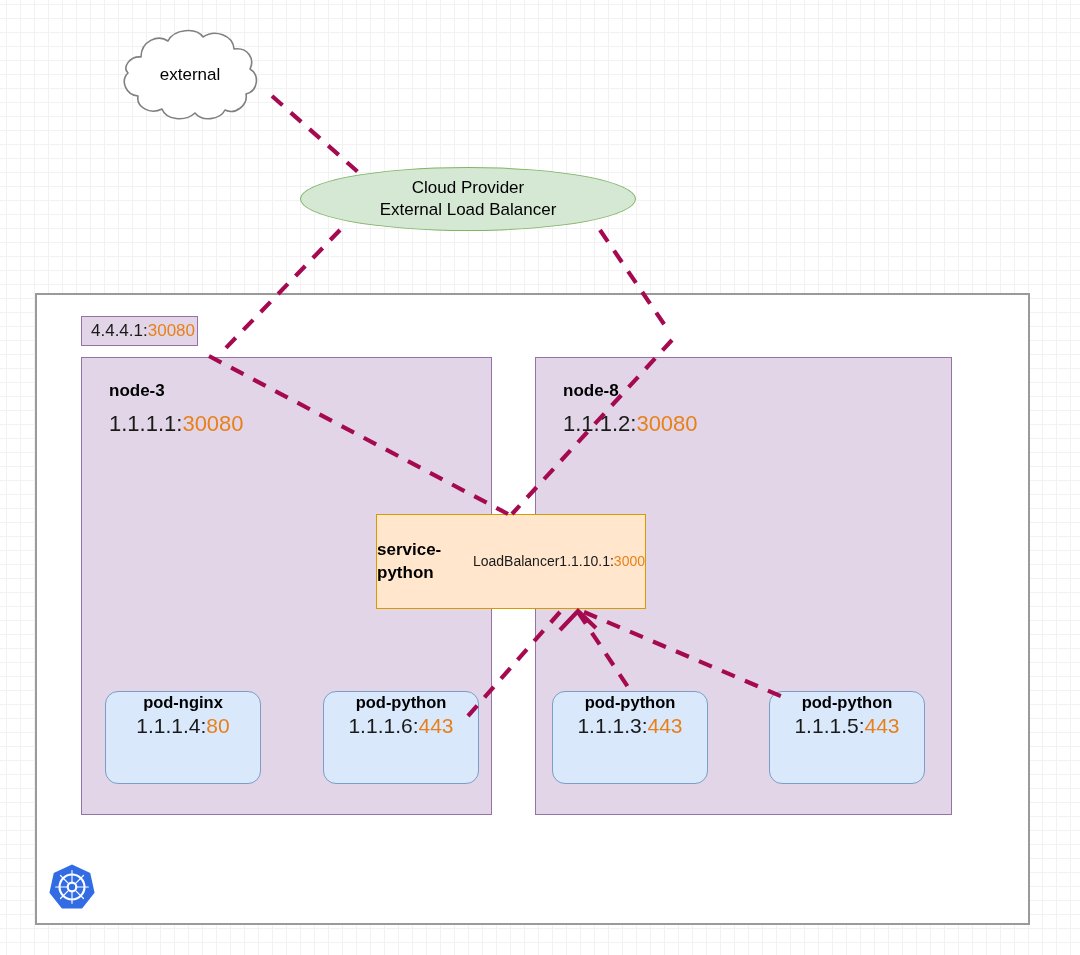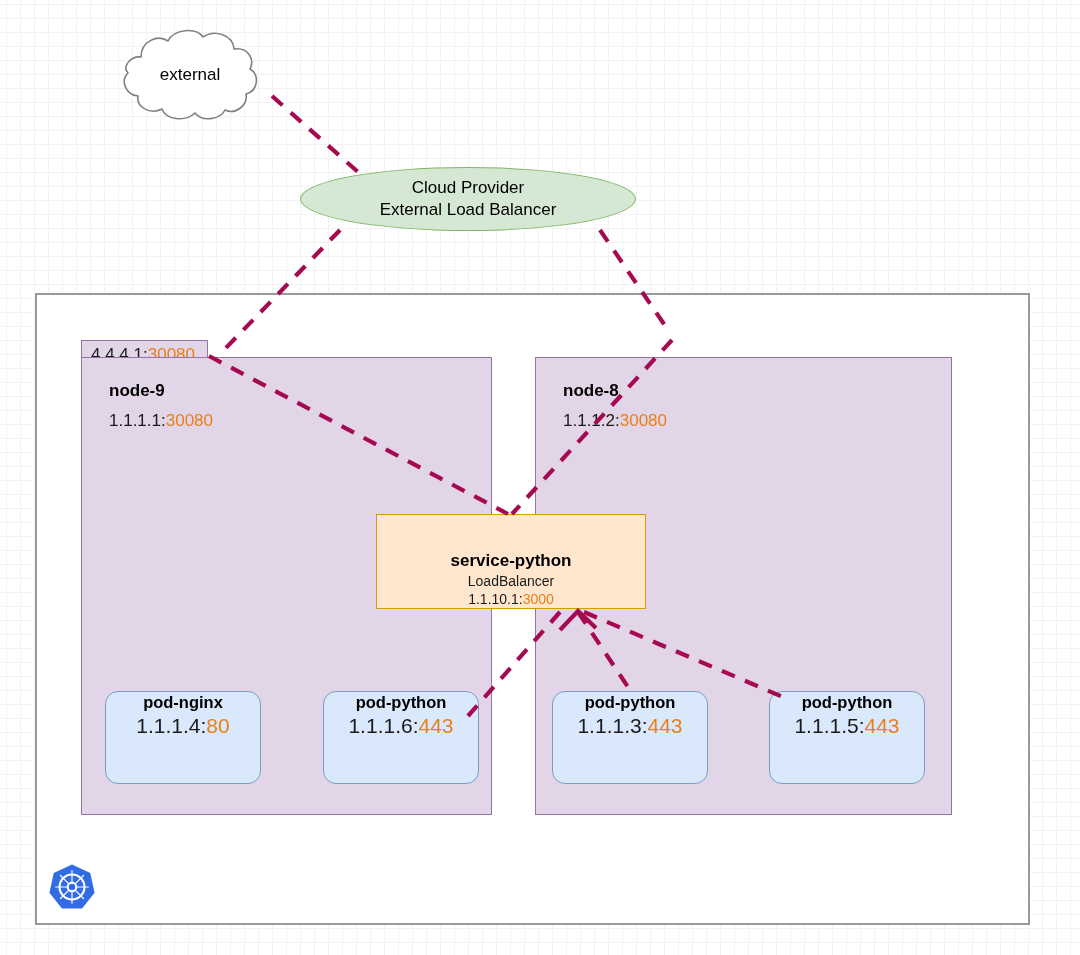"4.4.4.1:30080" div.node-tag { top: 340px -> 316px; width: 127px -> 117px }
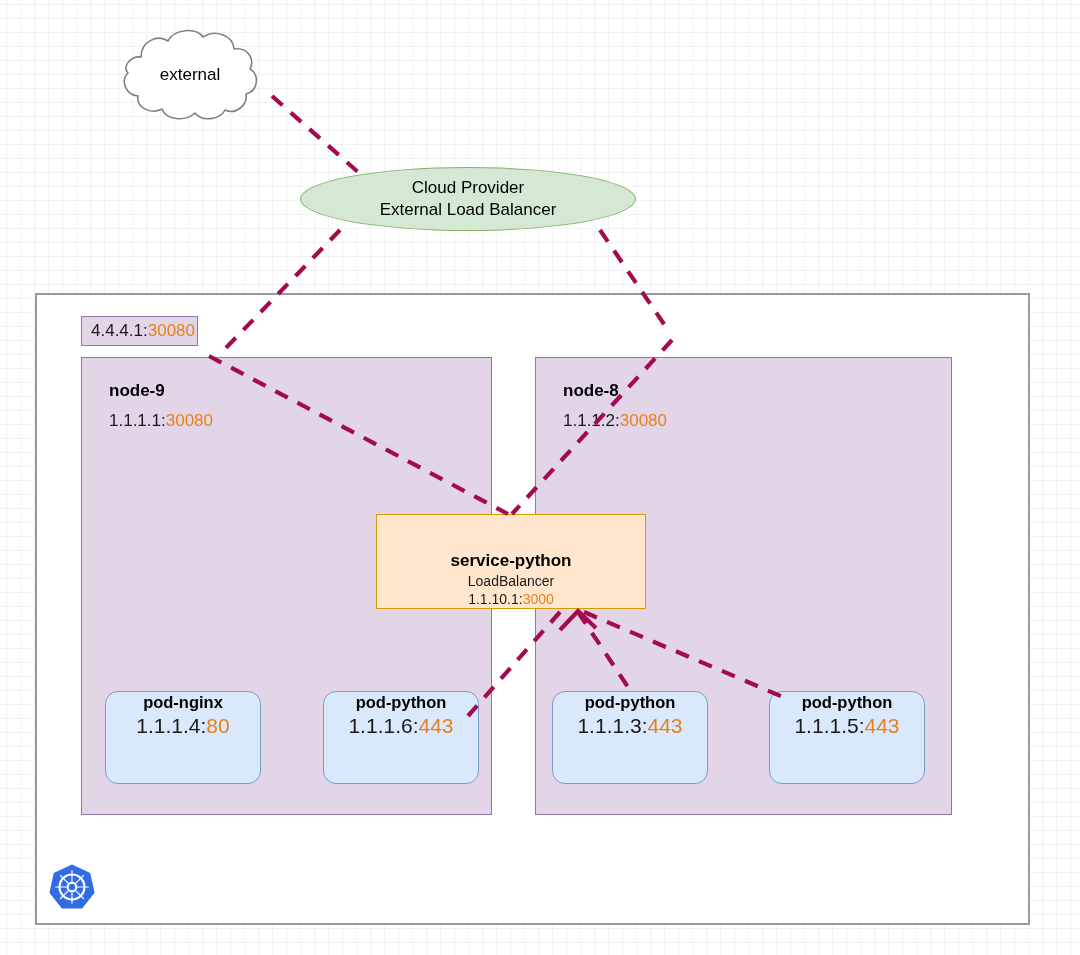"node-9" div.node-title { text: node-9 -> node-3 }
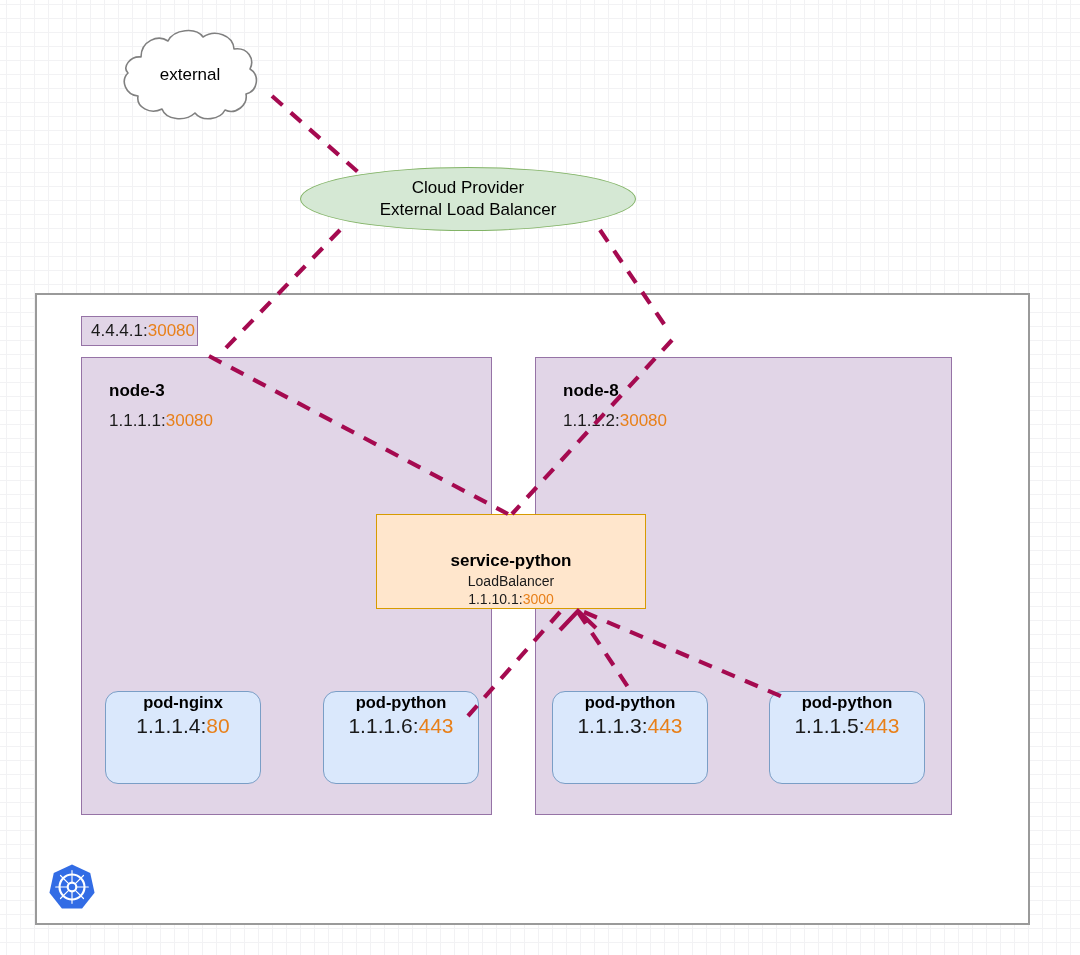"1.1.1.1:30080" .node-addr { font-size: 17px -> 22px }
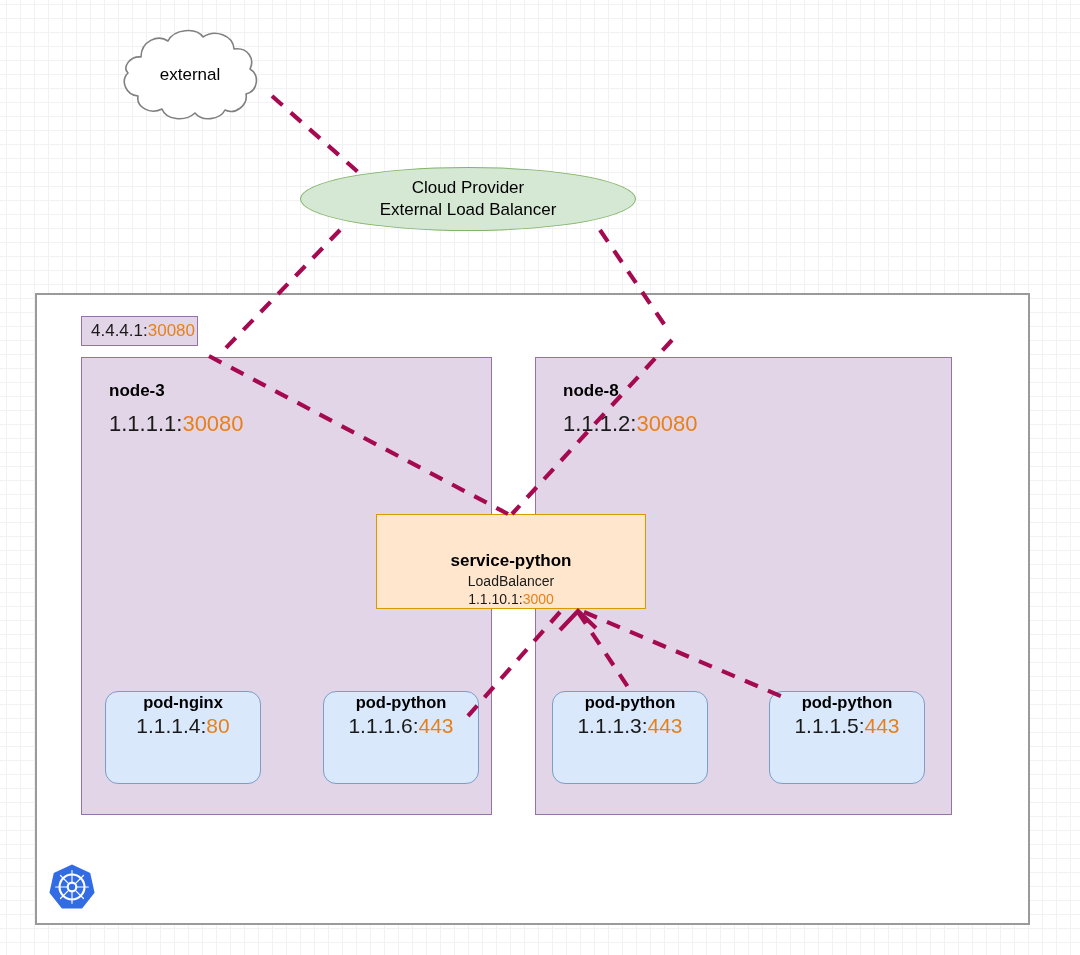"service-python" #service-box { flex-direction: column -> row }
